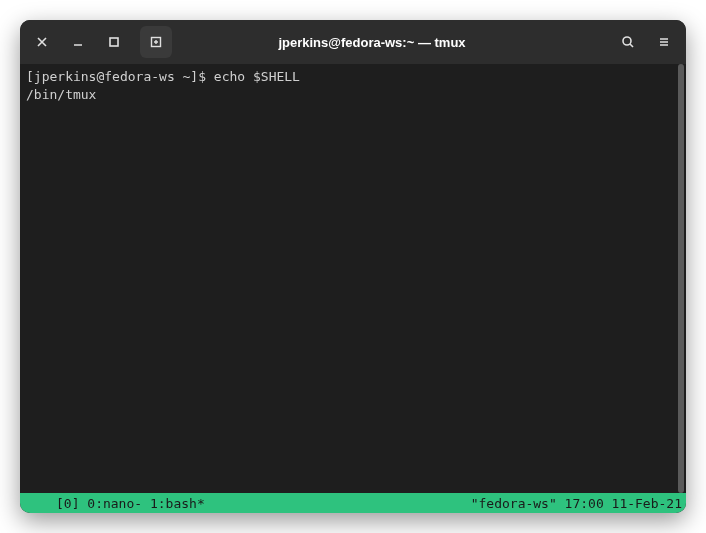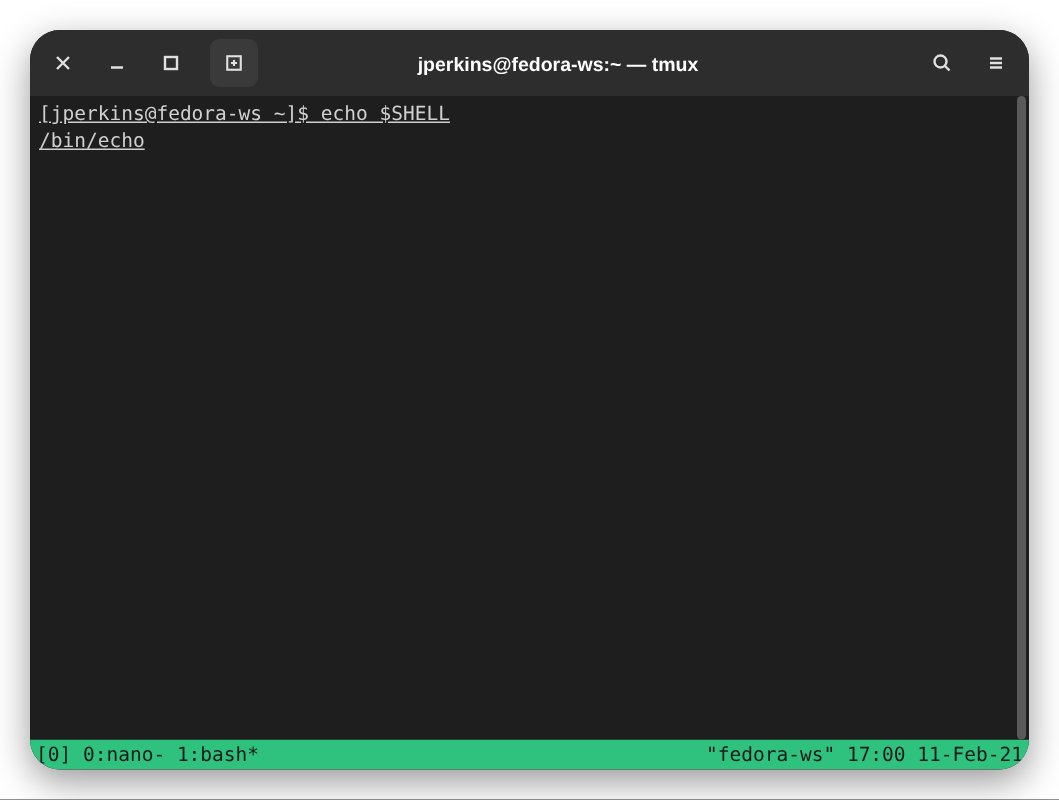"jperkins@fedora-ws:~ — tmux" .window { border-radius: 20px -> 10px }
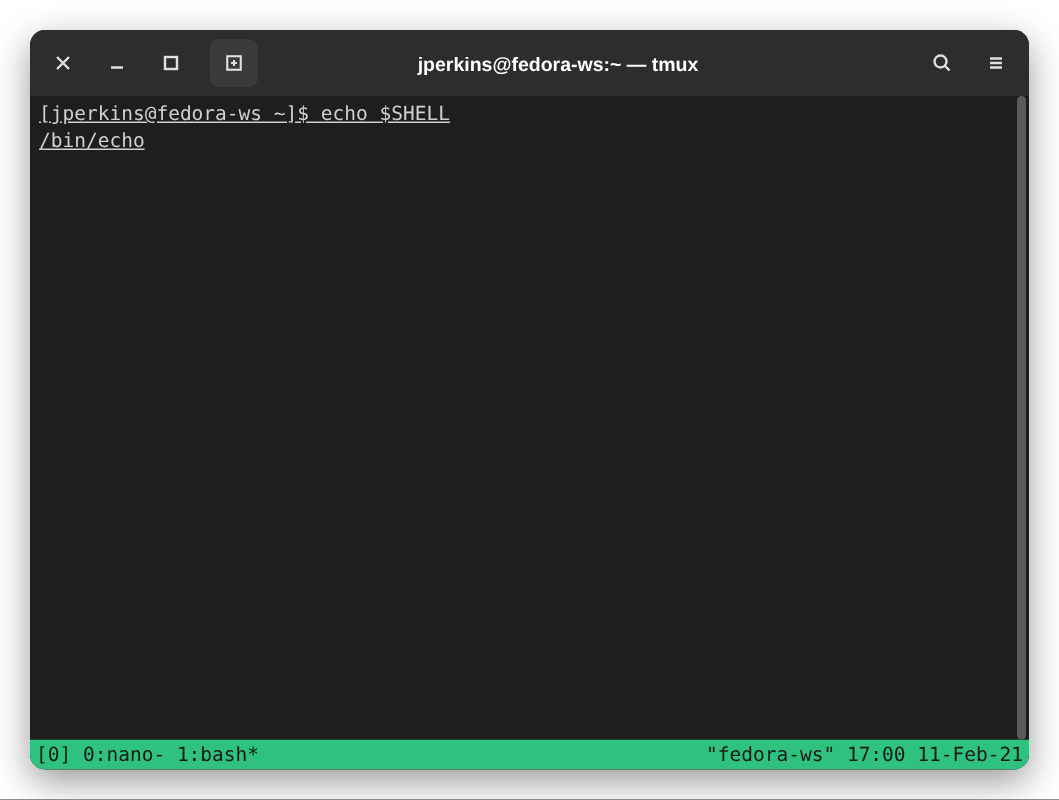"[jperkins@fedora-ws ~]$ echo $SHELL" .terminal-body { text-decoration: underline -> none }
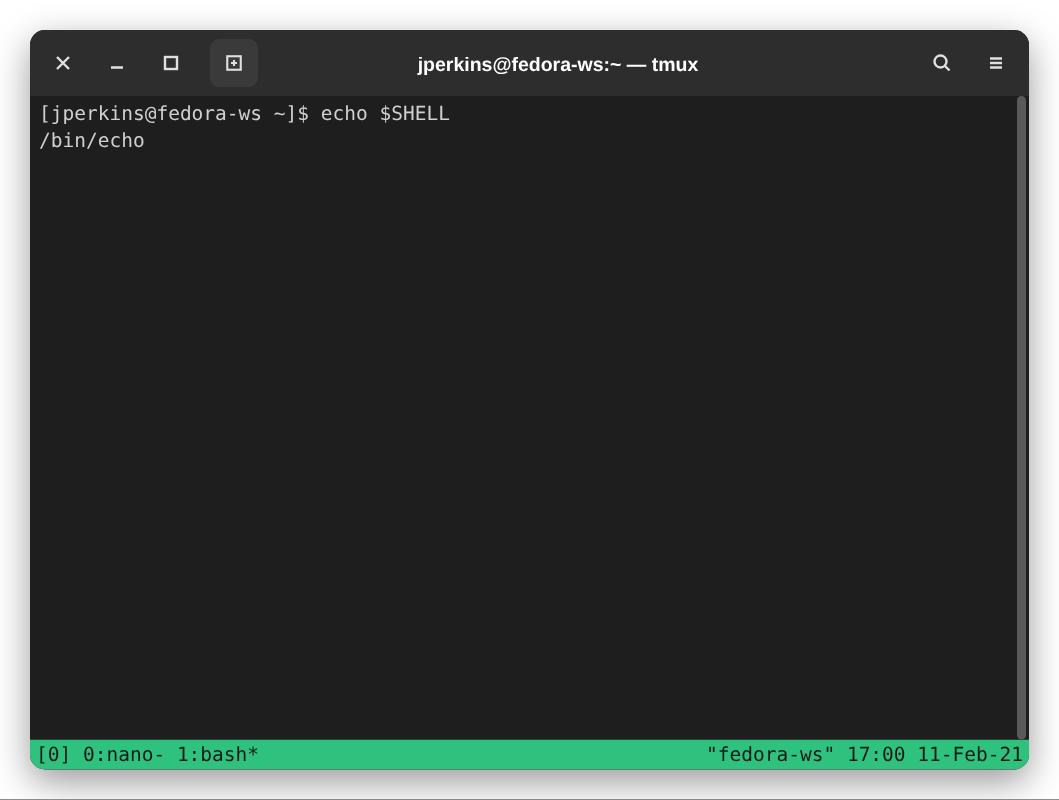"/bin/echo" div.term-line { text: /bin/echo -> /bin/tmux }
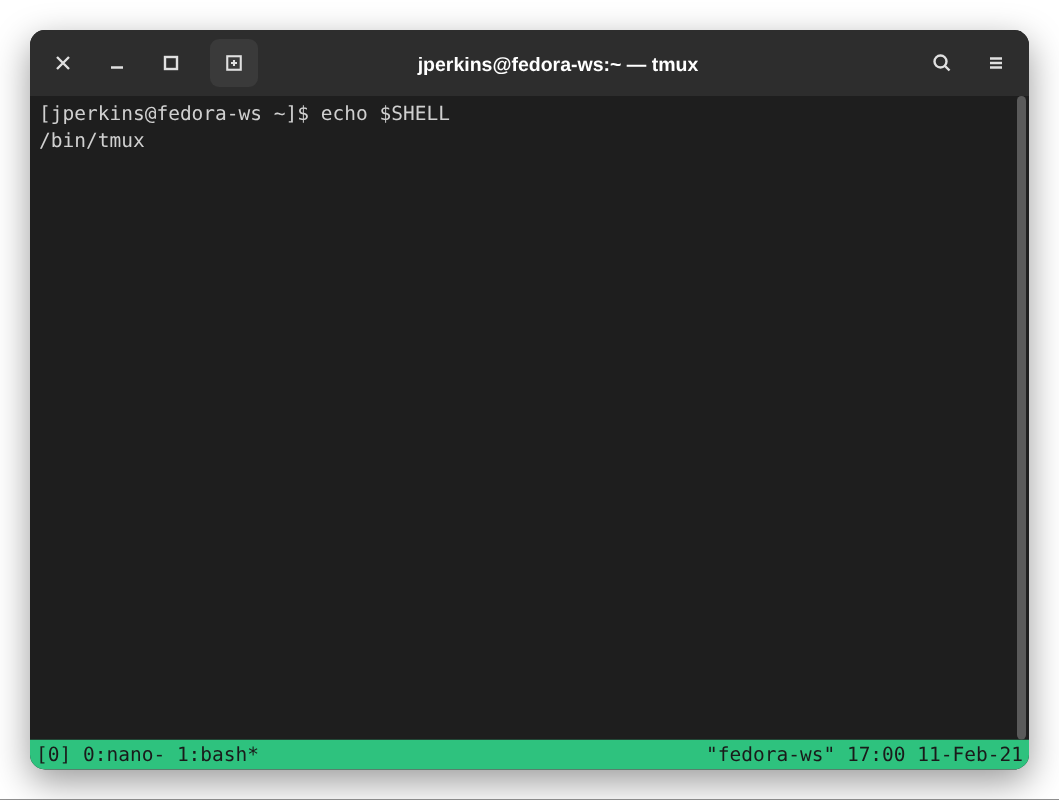"[0] 0:nano- 1:bash*" .tmux-left, .tmux-right { margin-left: none -> 32px }
